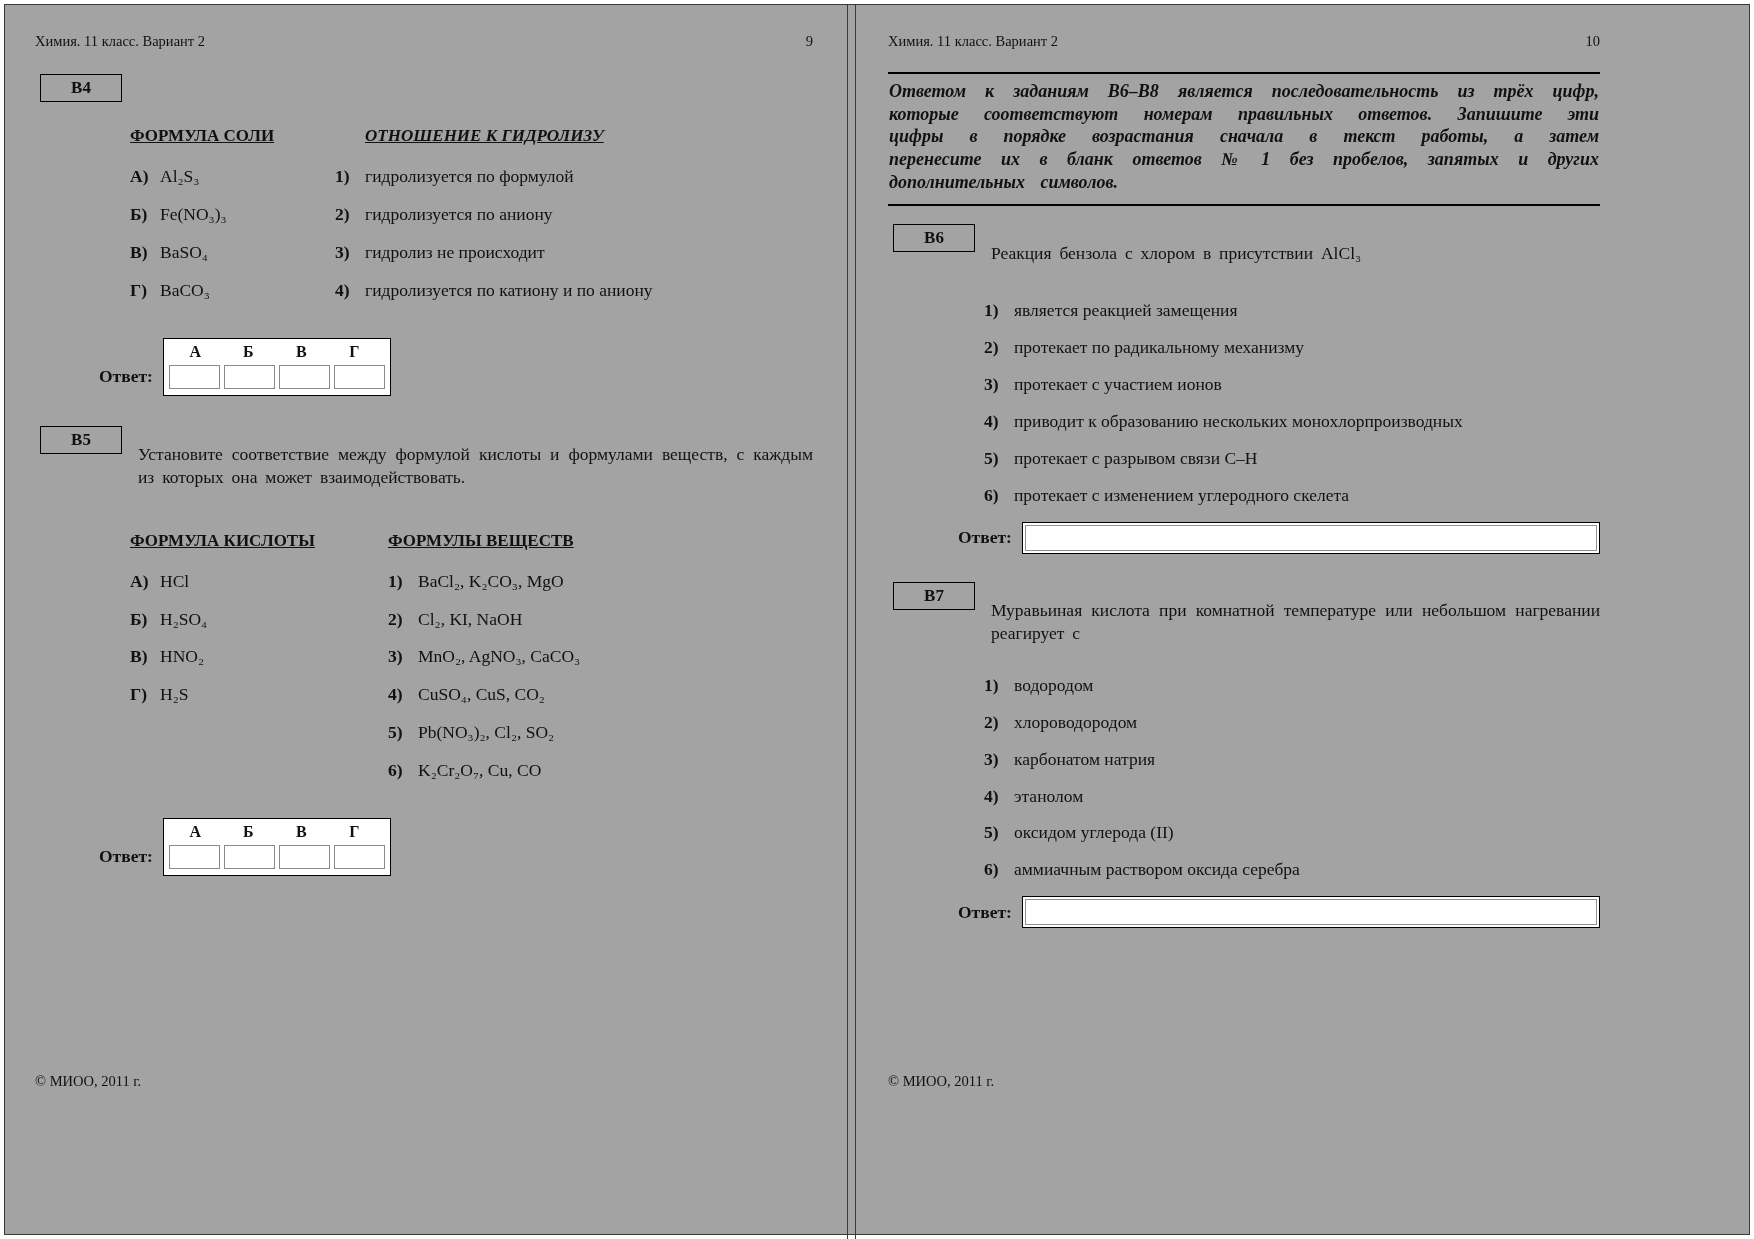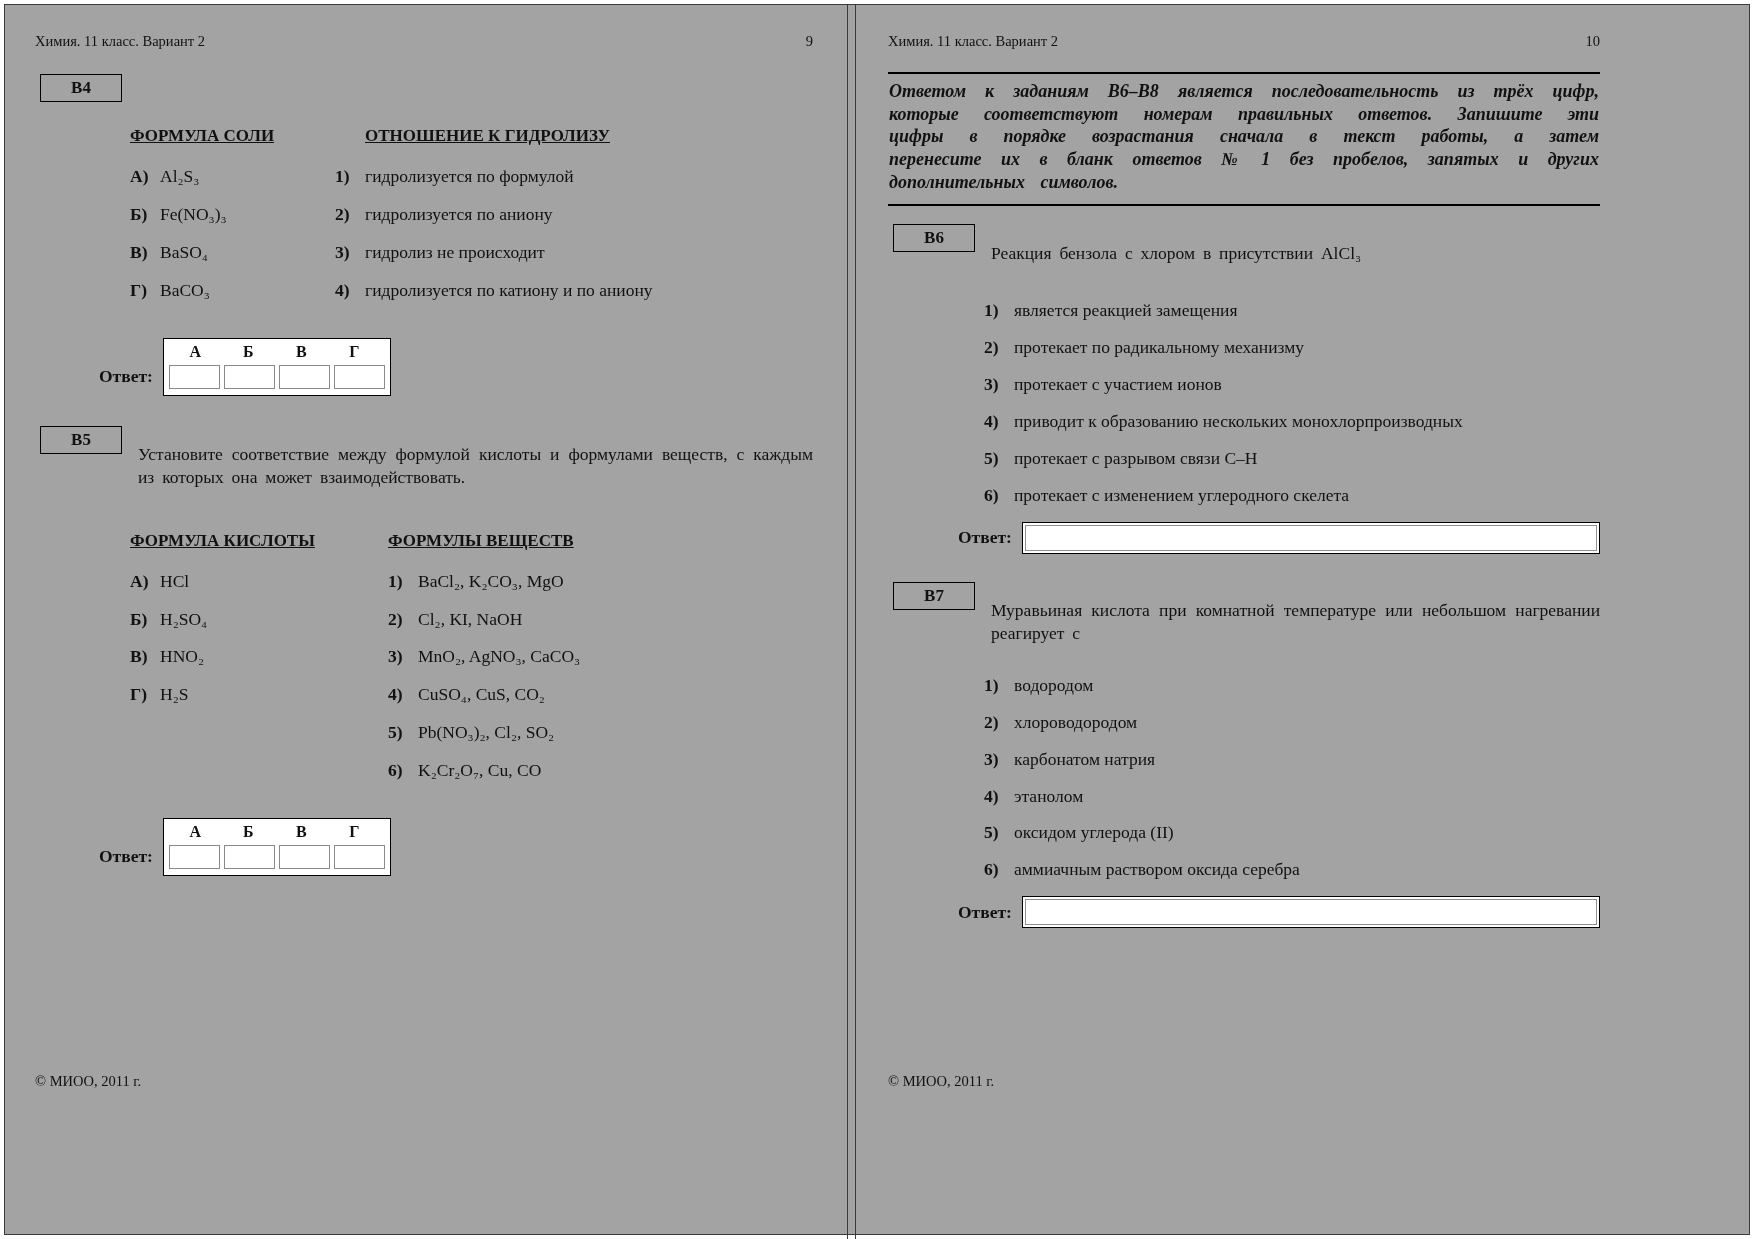"ОТНОШЕНИЕ К ГИДРОЛИЗУ" .match-b4 .col2 .col-h { font-style: none -> italic }
